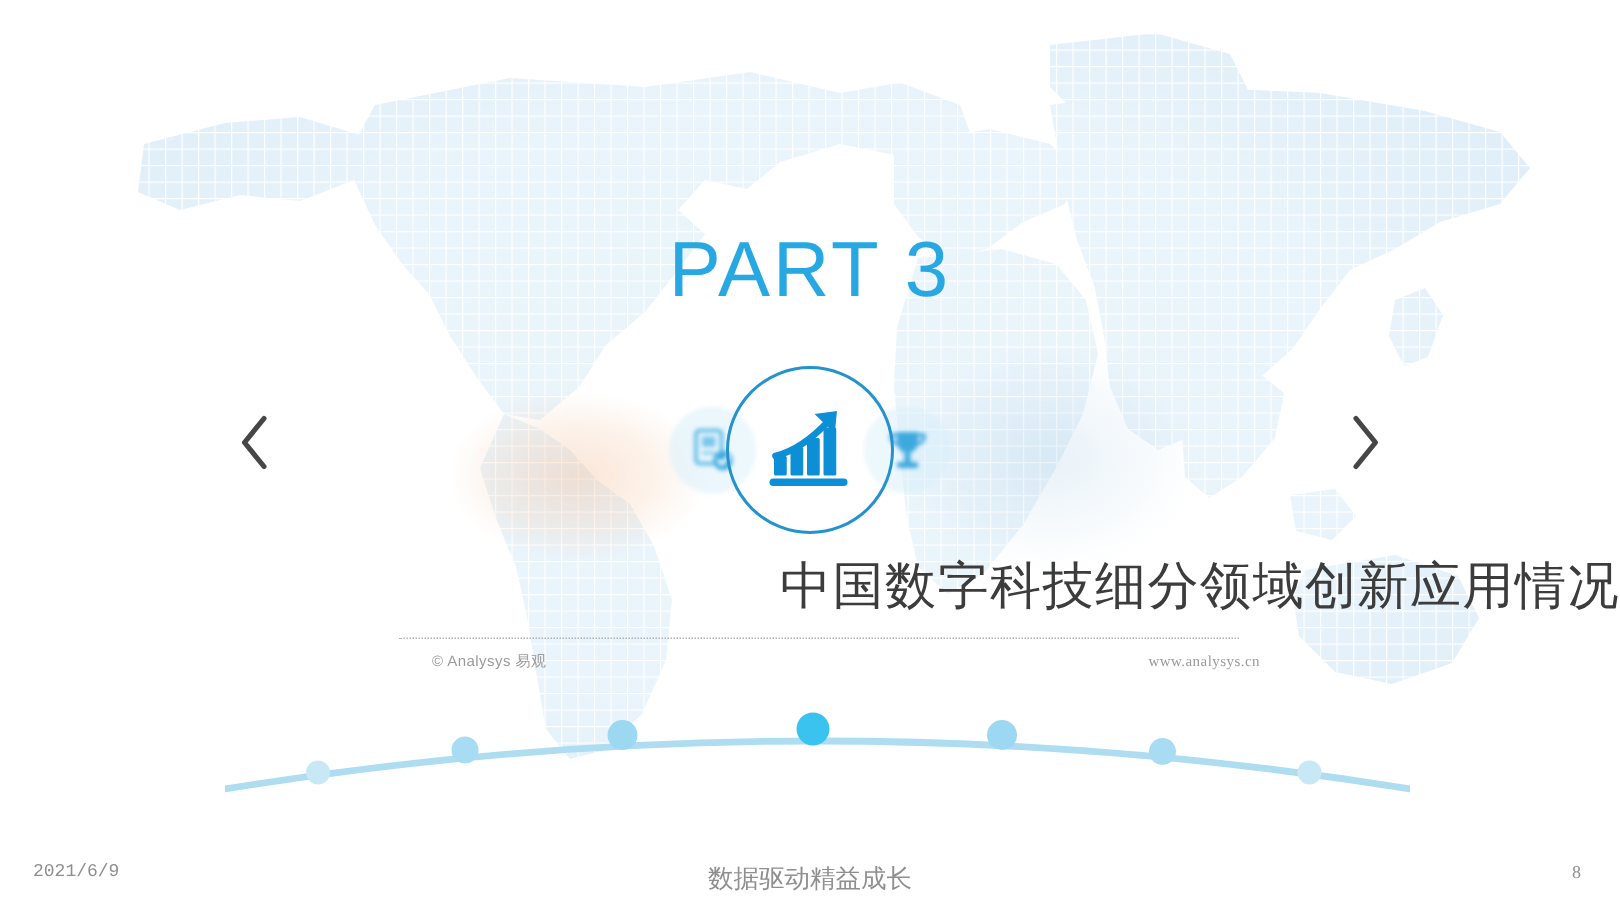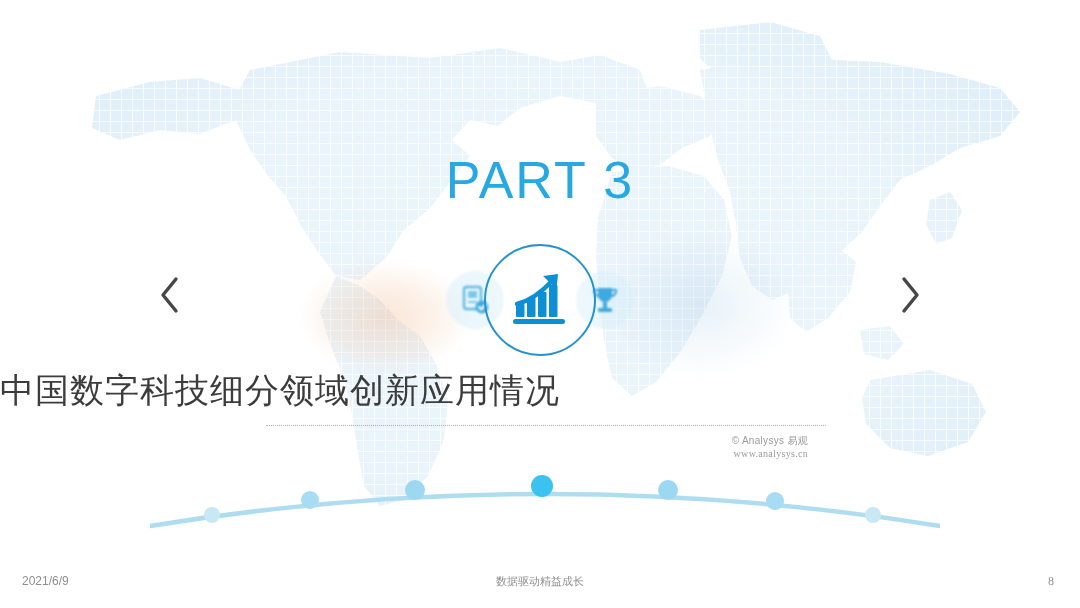"中国数字科技细分领域创新应用情况" .main-title { text-align: left -> right }
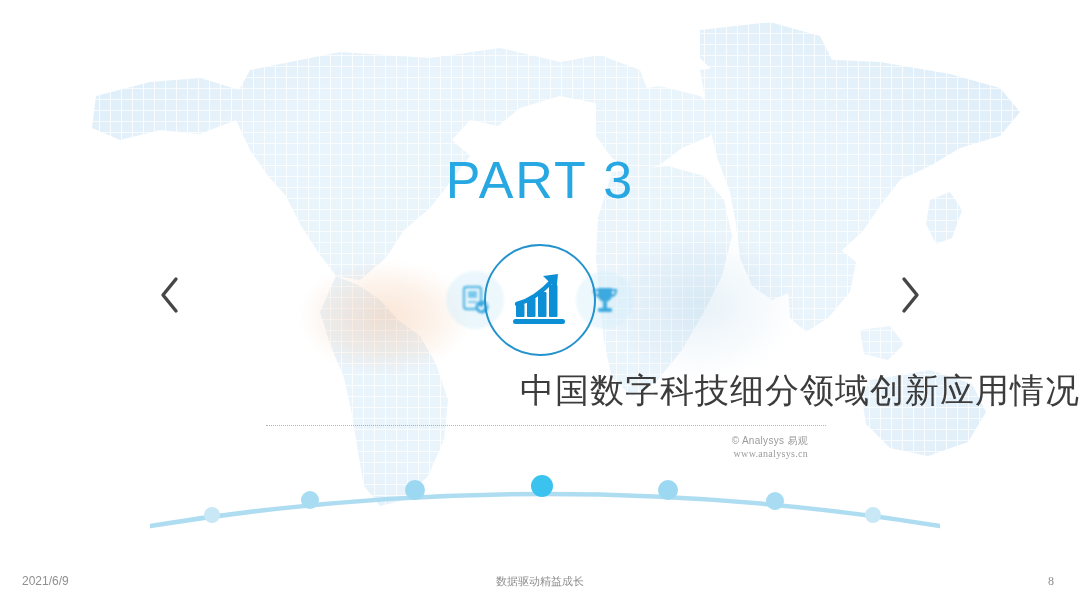"© Analysys 易观" .credit-row { align-items: flex-end -> center; flex-direction: column -> none; left: 256px -> 288px }
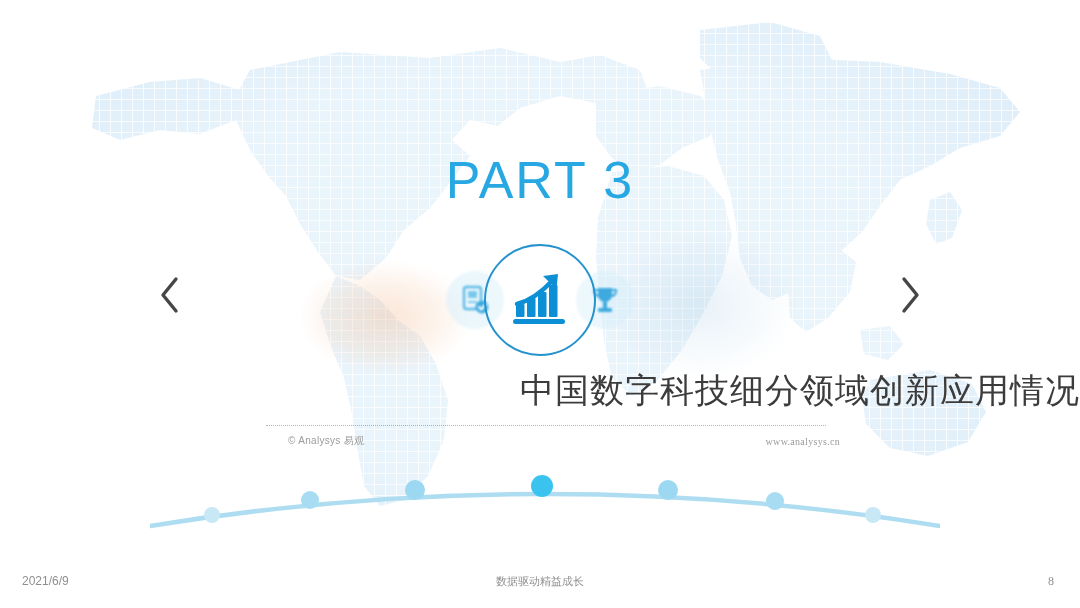"2021/6/9" .footer-date { font-family: Liberation Sans, sans-serif -> Liberation Mono, monospace }
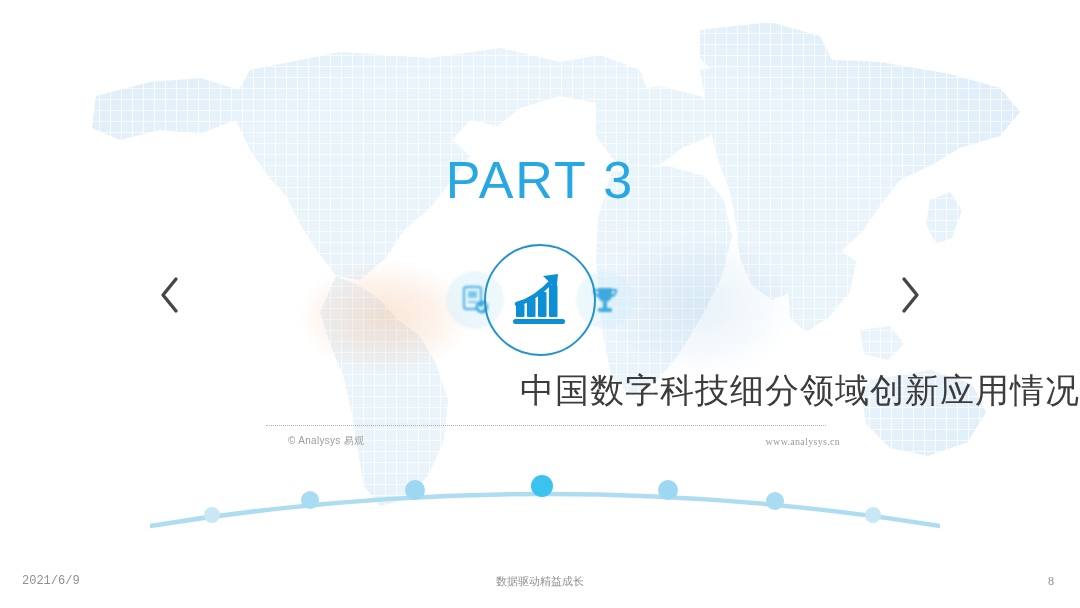"数据驱动精益成长" .footer-center { font-size: 11px -> 17px }
